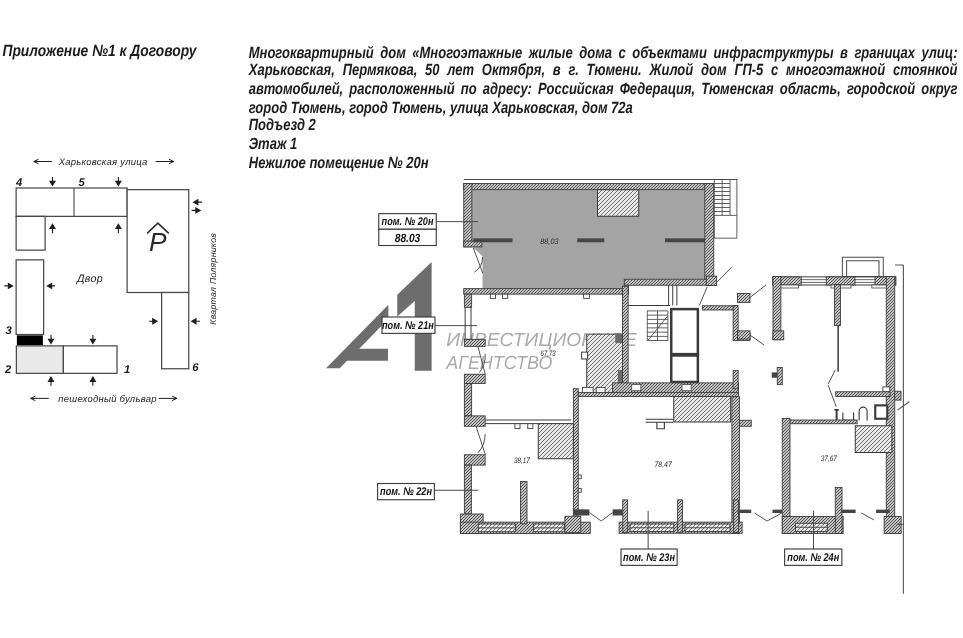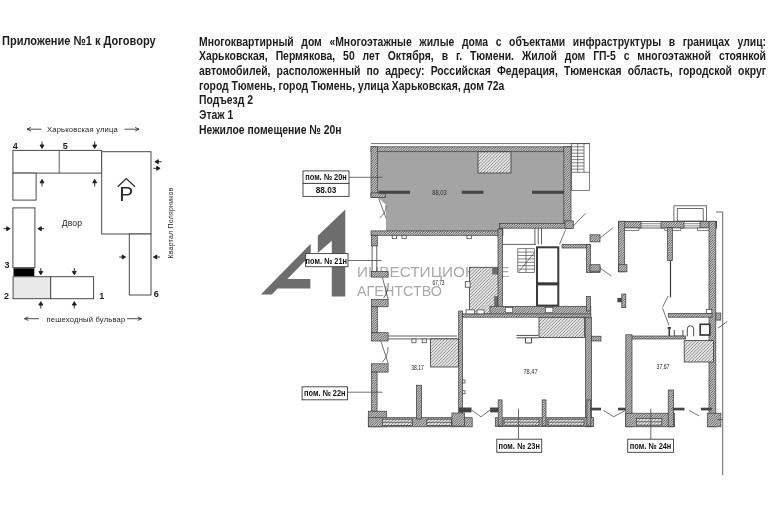"Приложение №1 к Договору" #page { font-style: none -> italic }
